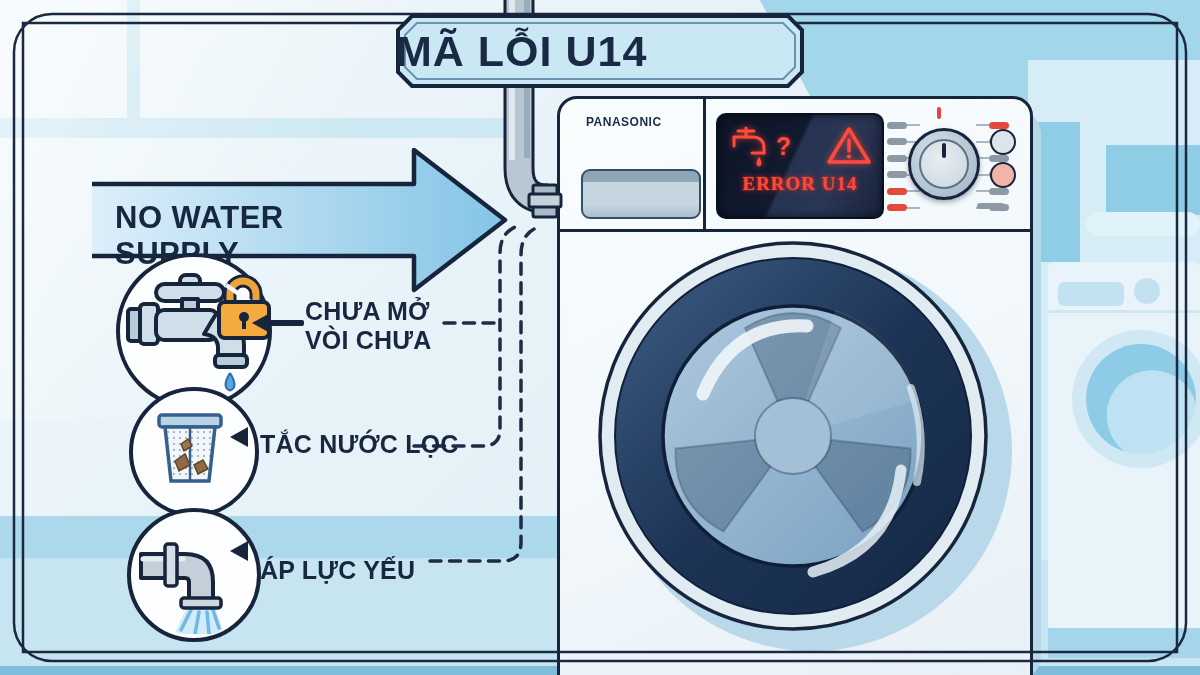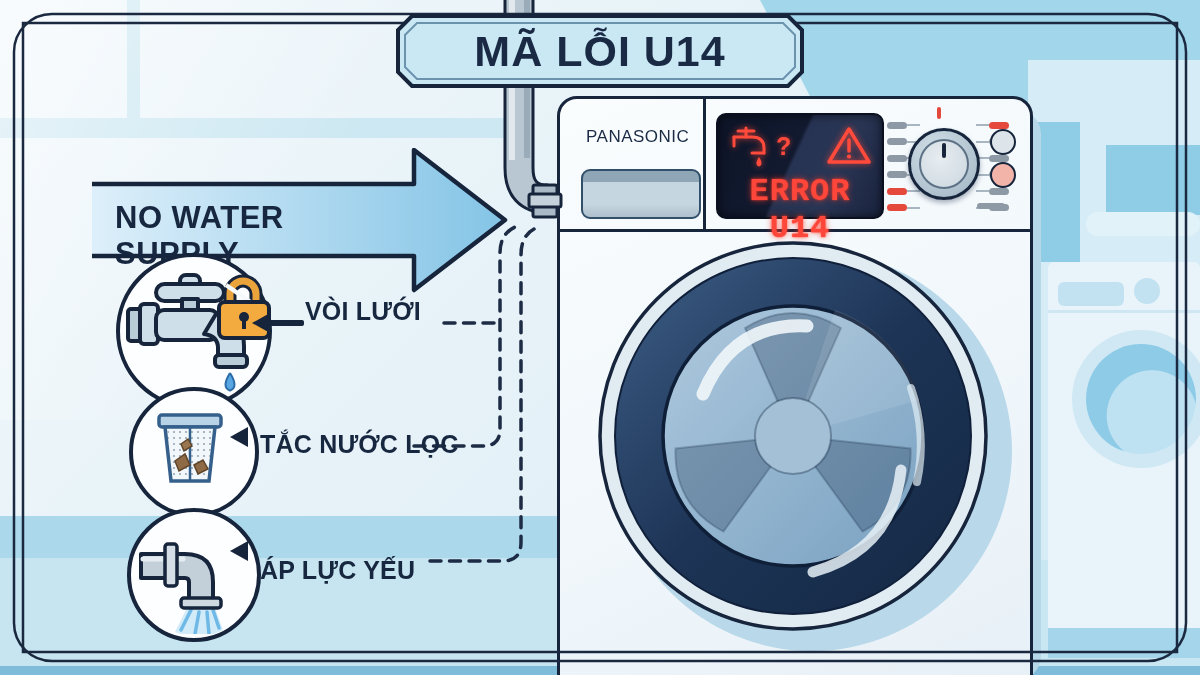"MÃ LỖI U14" .banner-title { text-align: center -> none }
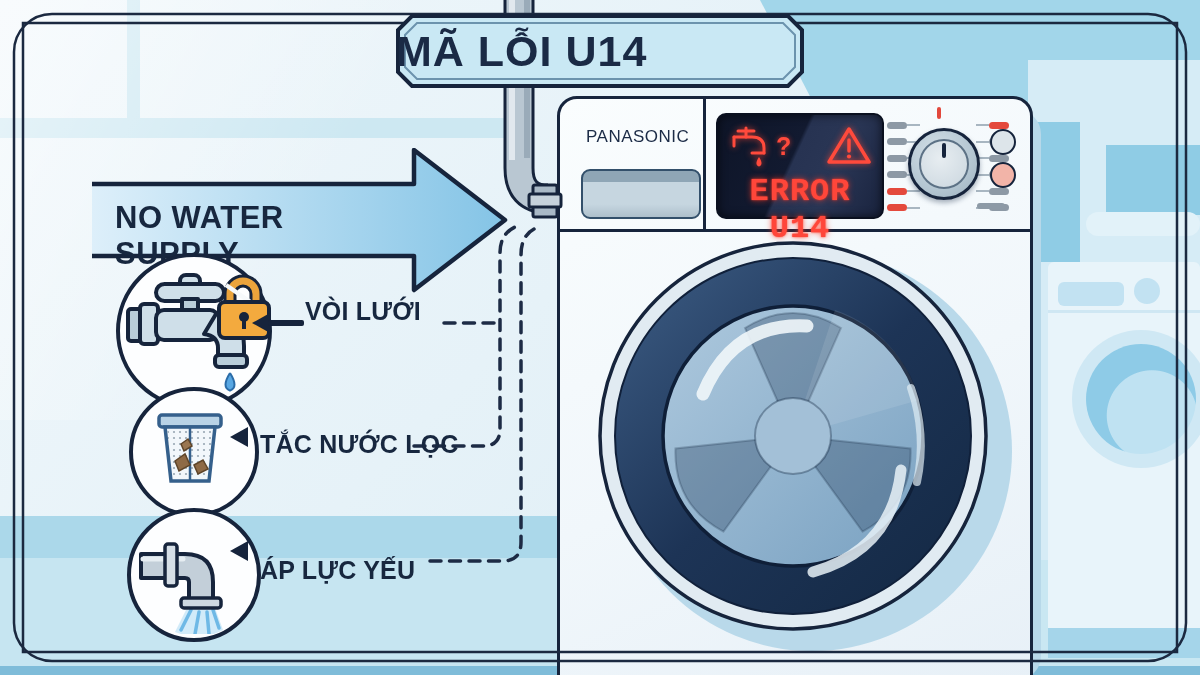"PANASONIC" .brand { font-size: 17px -> 12px; font-weight: 400 -> 700; top: 28px -> 16px }
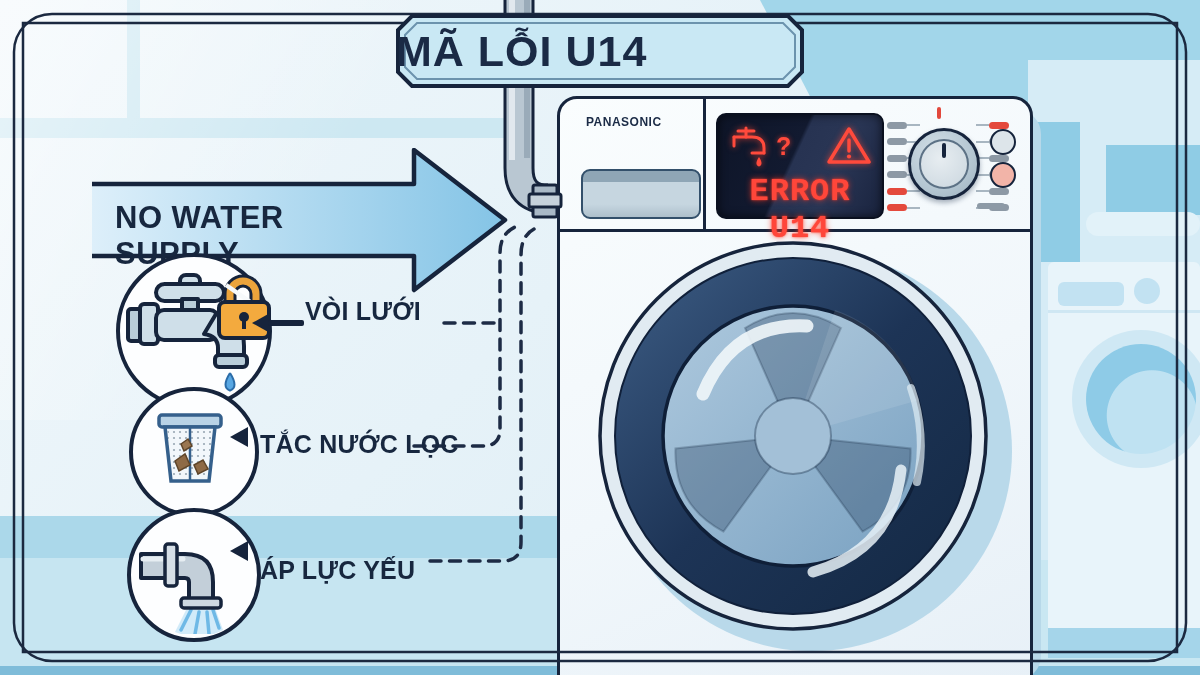"ERROR U14" .disp-error { font-family: Liberation Mono, monospace -> Liberation Serif, serif; font-size: 32px -> 19px }
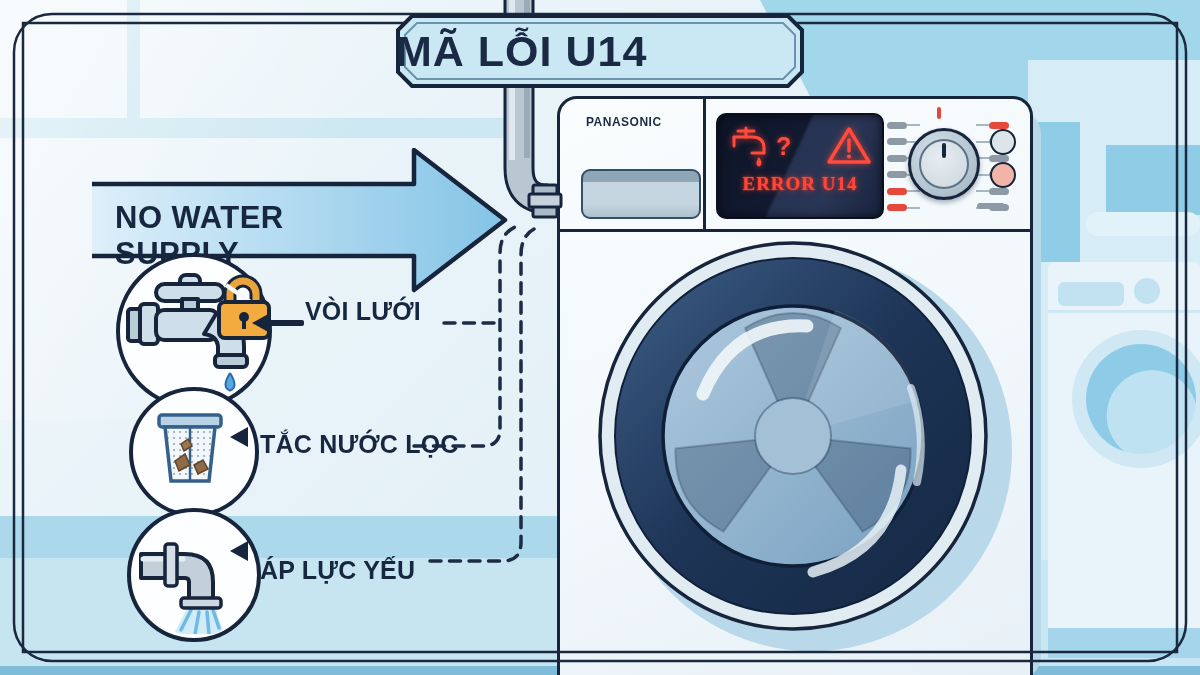"CHƯA MỞ" div { html: none -> <div>CHƯA MỞ</div> }
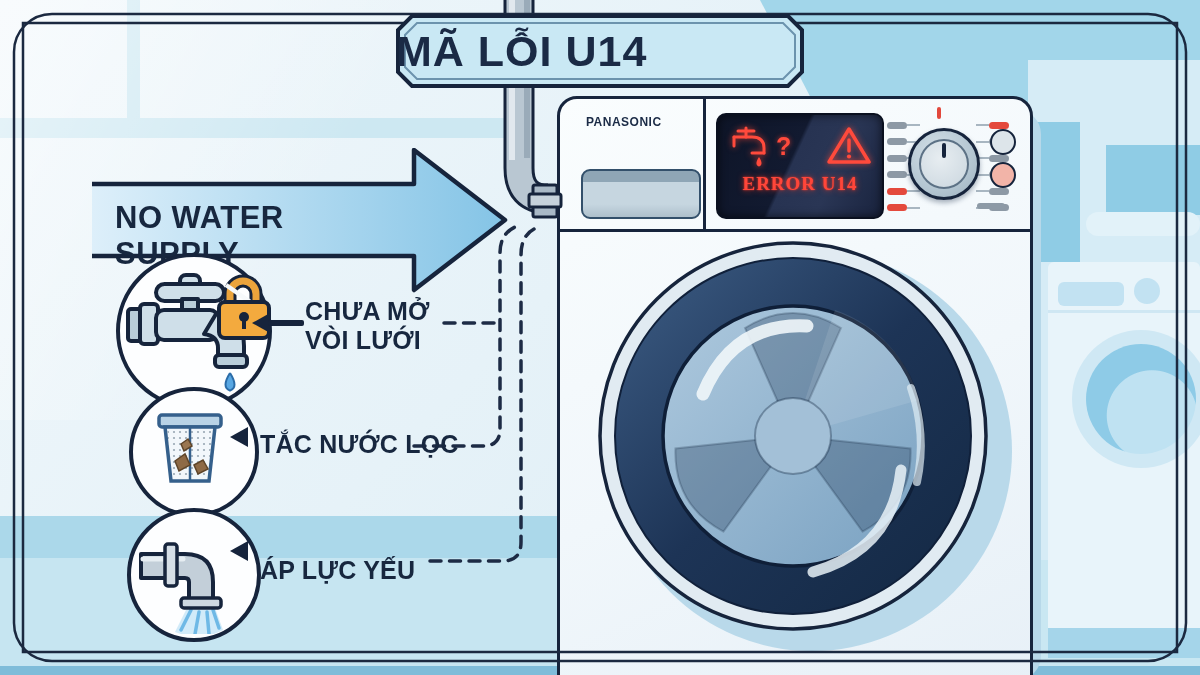"VÒI LƯỚI" div { text: LƯỚI -> CHƯA }
